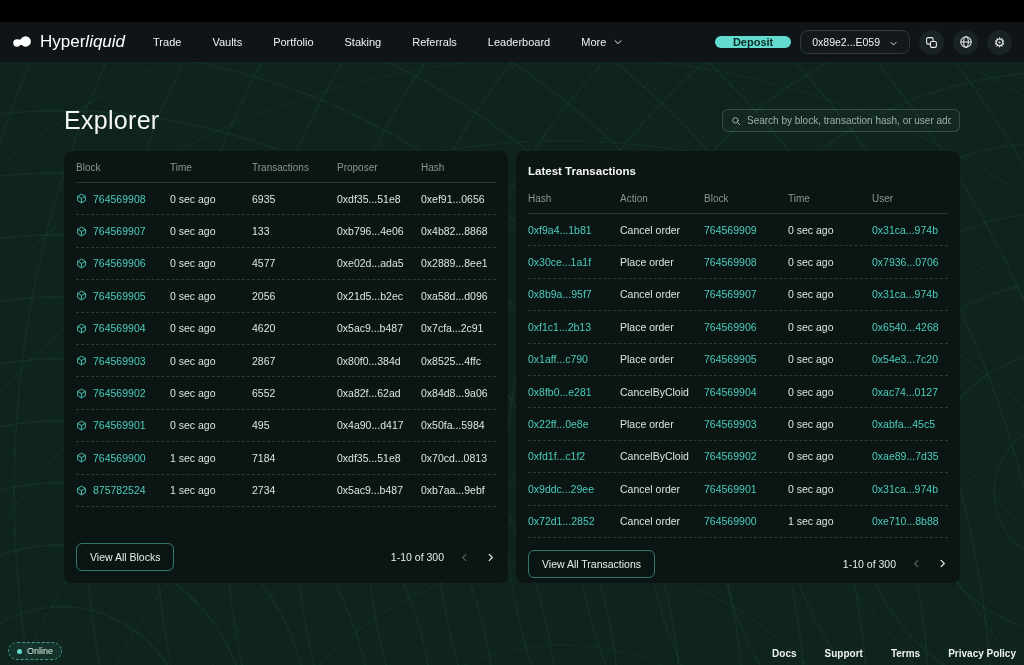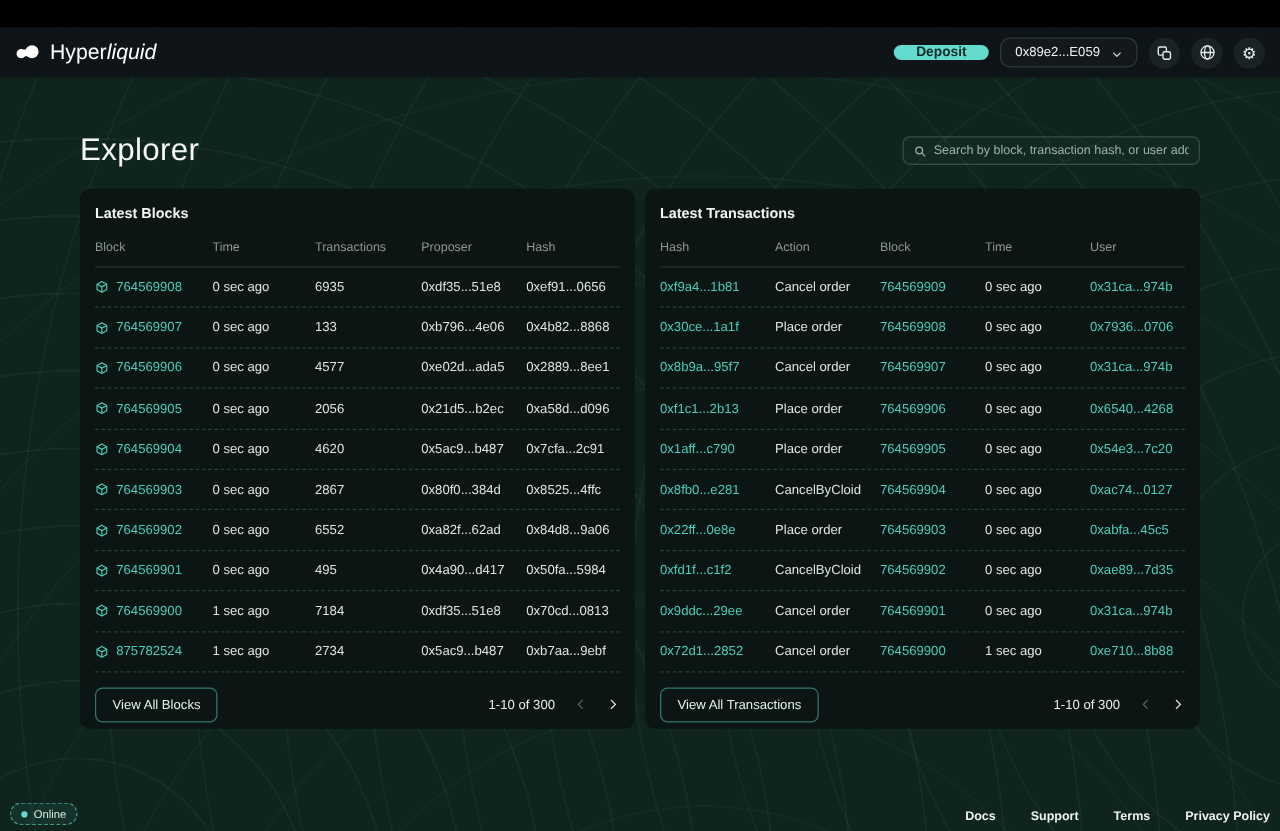"Trade" div.nav-items { html: none -> <div> <span>Trade</span> <span>Vaults</span> <span>Portfolio</span> <span>Staking</span> <span>Referrals</span> <span>Leaderboard</span> <span> <span>More</span> <span> <svg> <polyline></polyline> </svg> </span> </span> </div> }
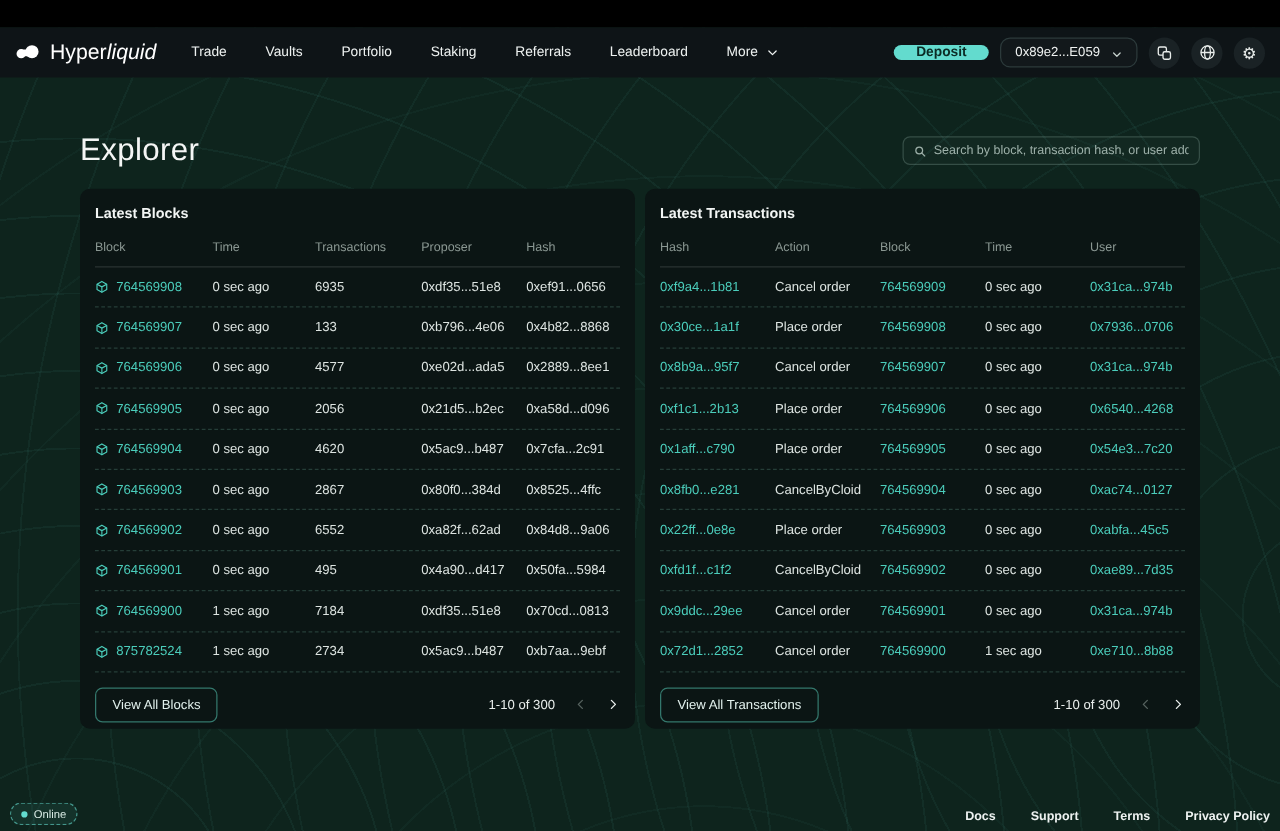"Latest Blocks" div.panel-title { html: <div>Latest Blocks</div> -> none }
